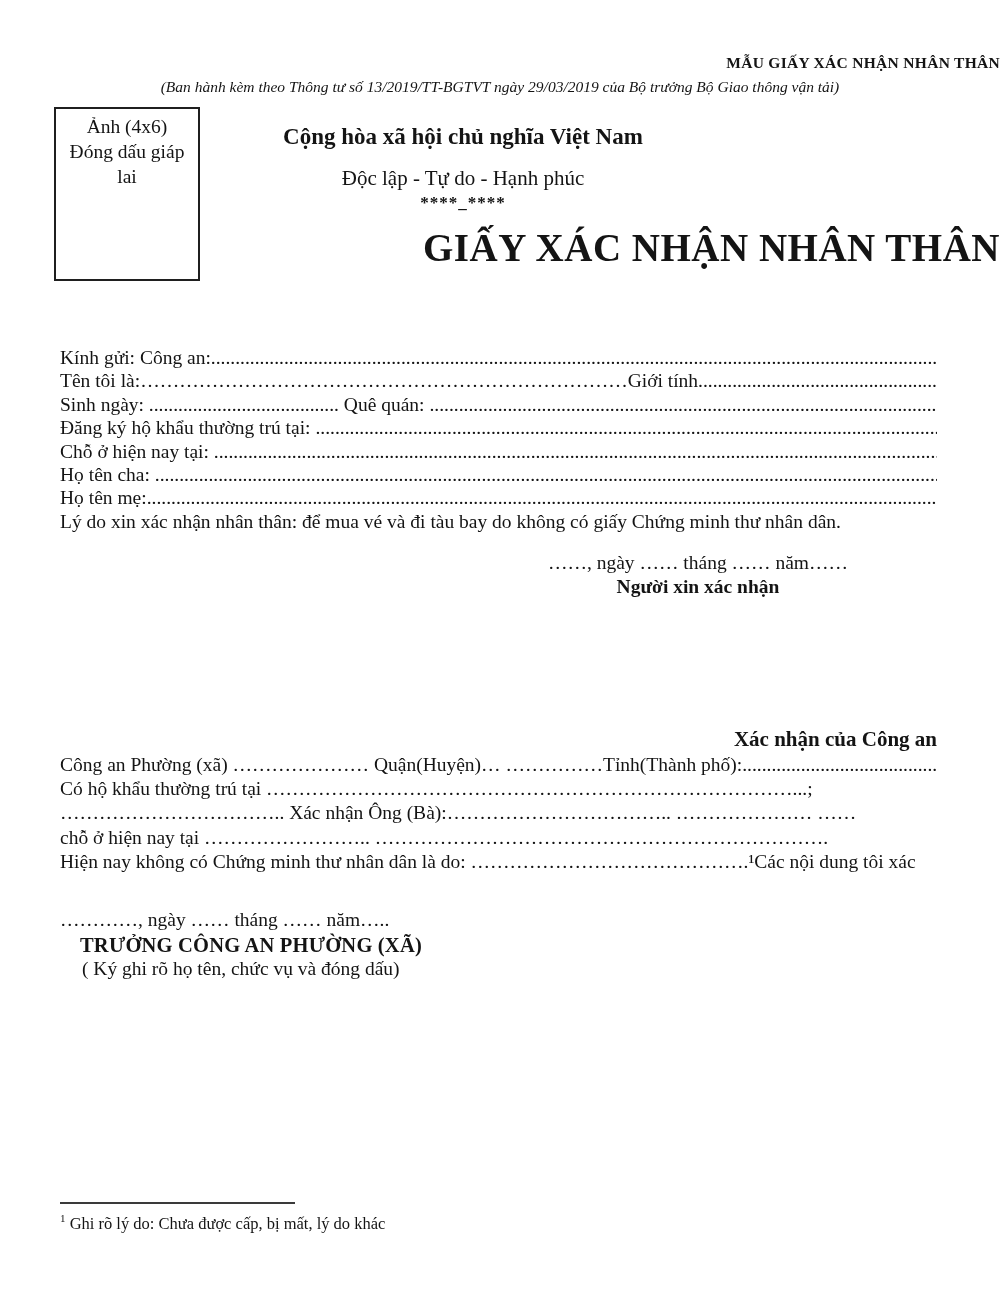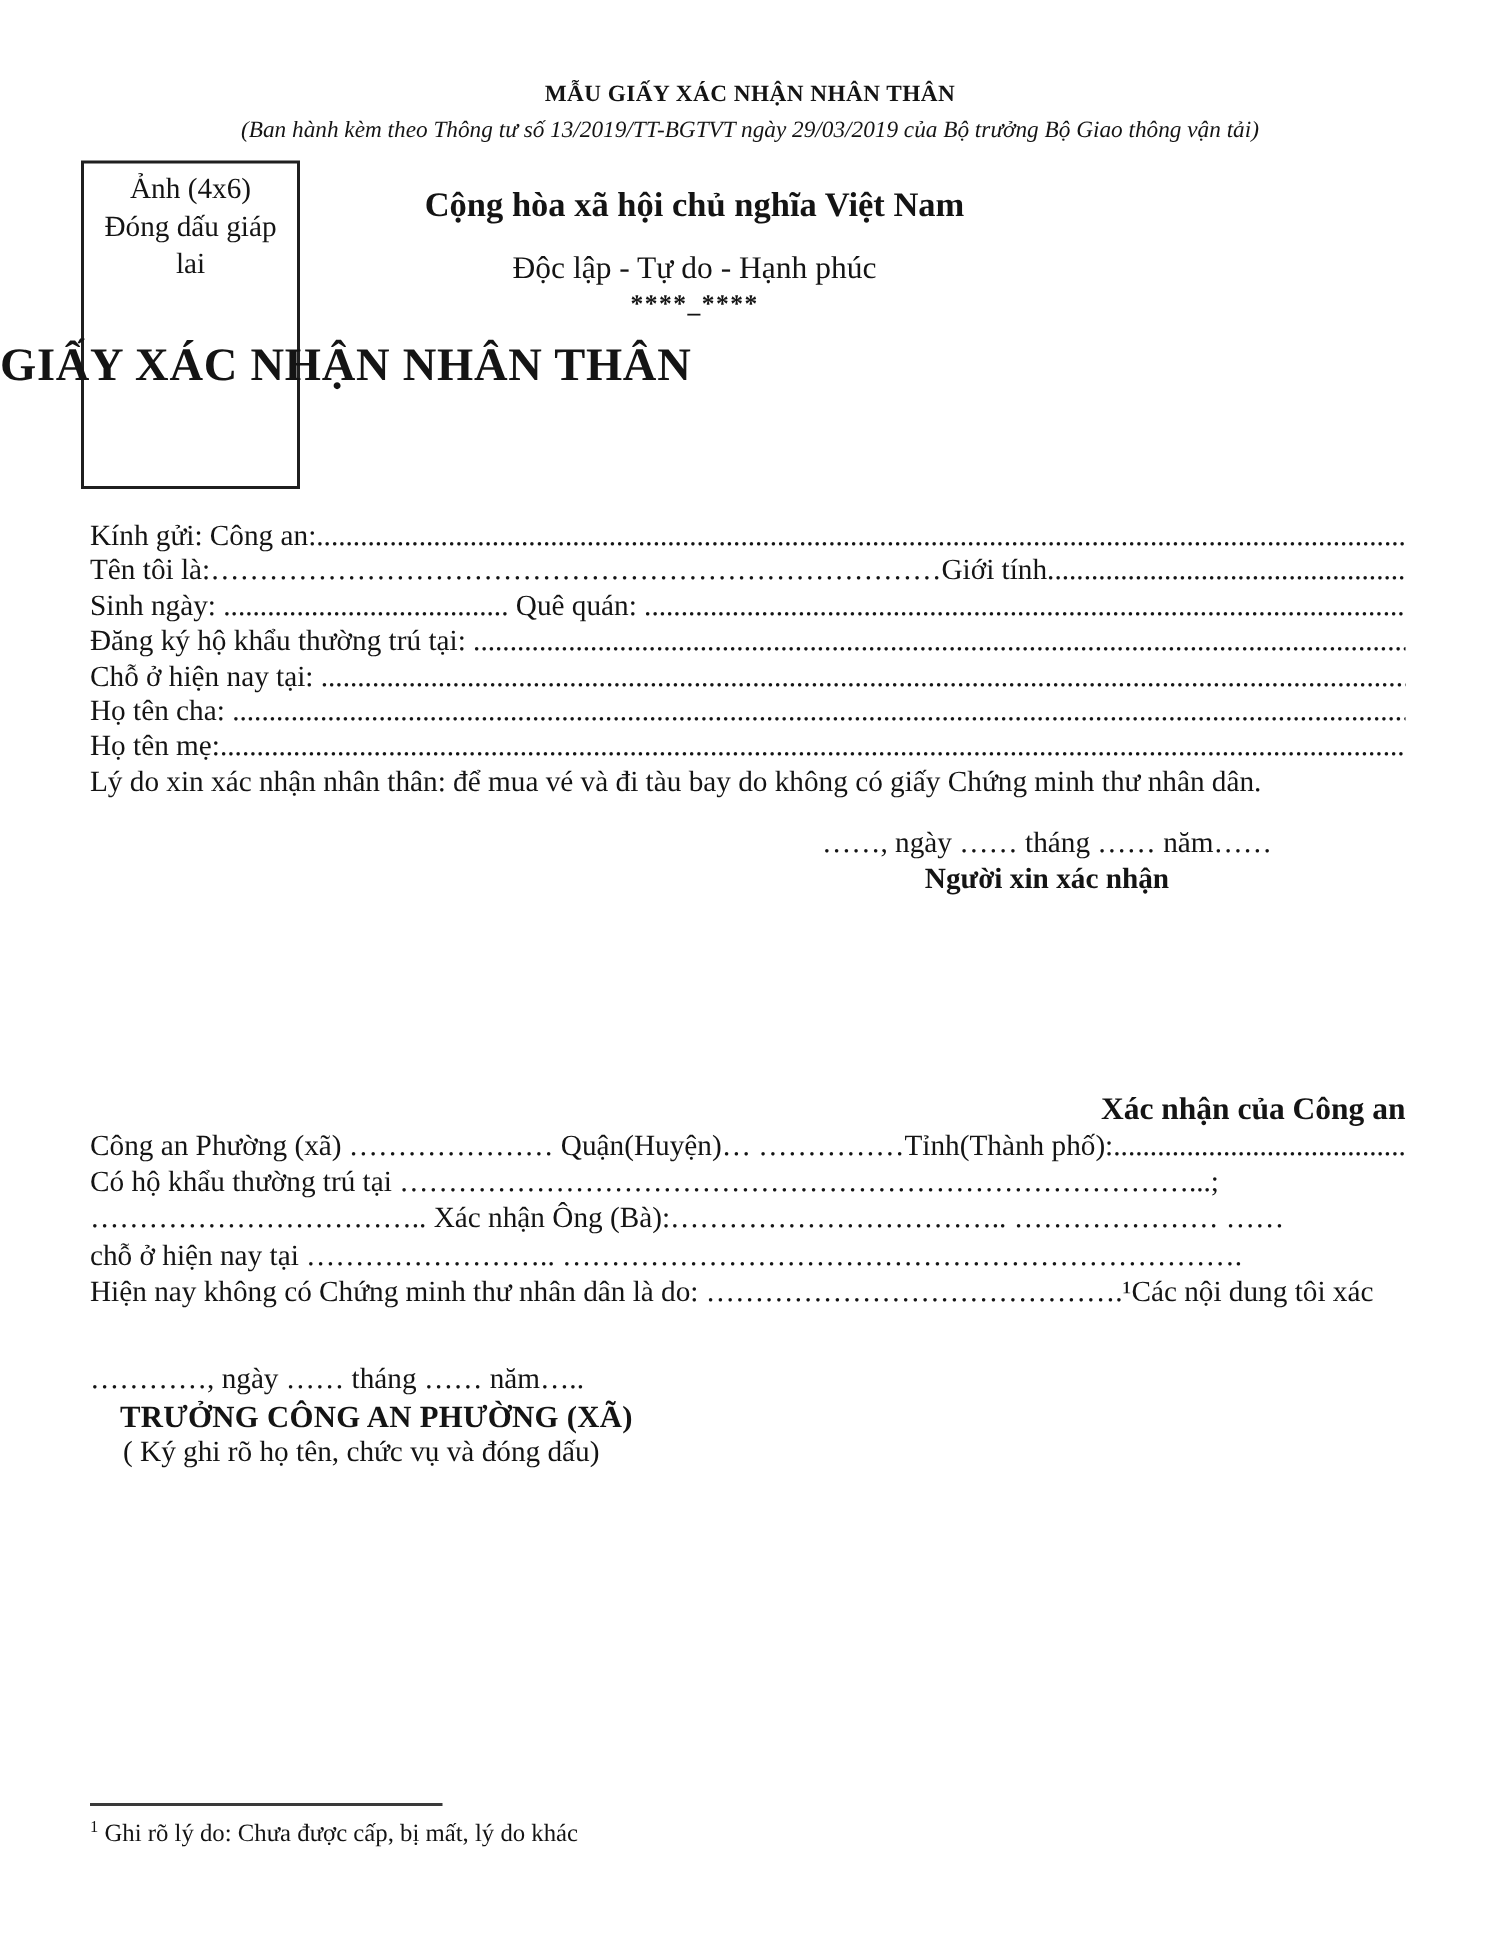"MẪU GIẤY XÁC NHẬN NHÂN" .form-title { text-align: none -> right }
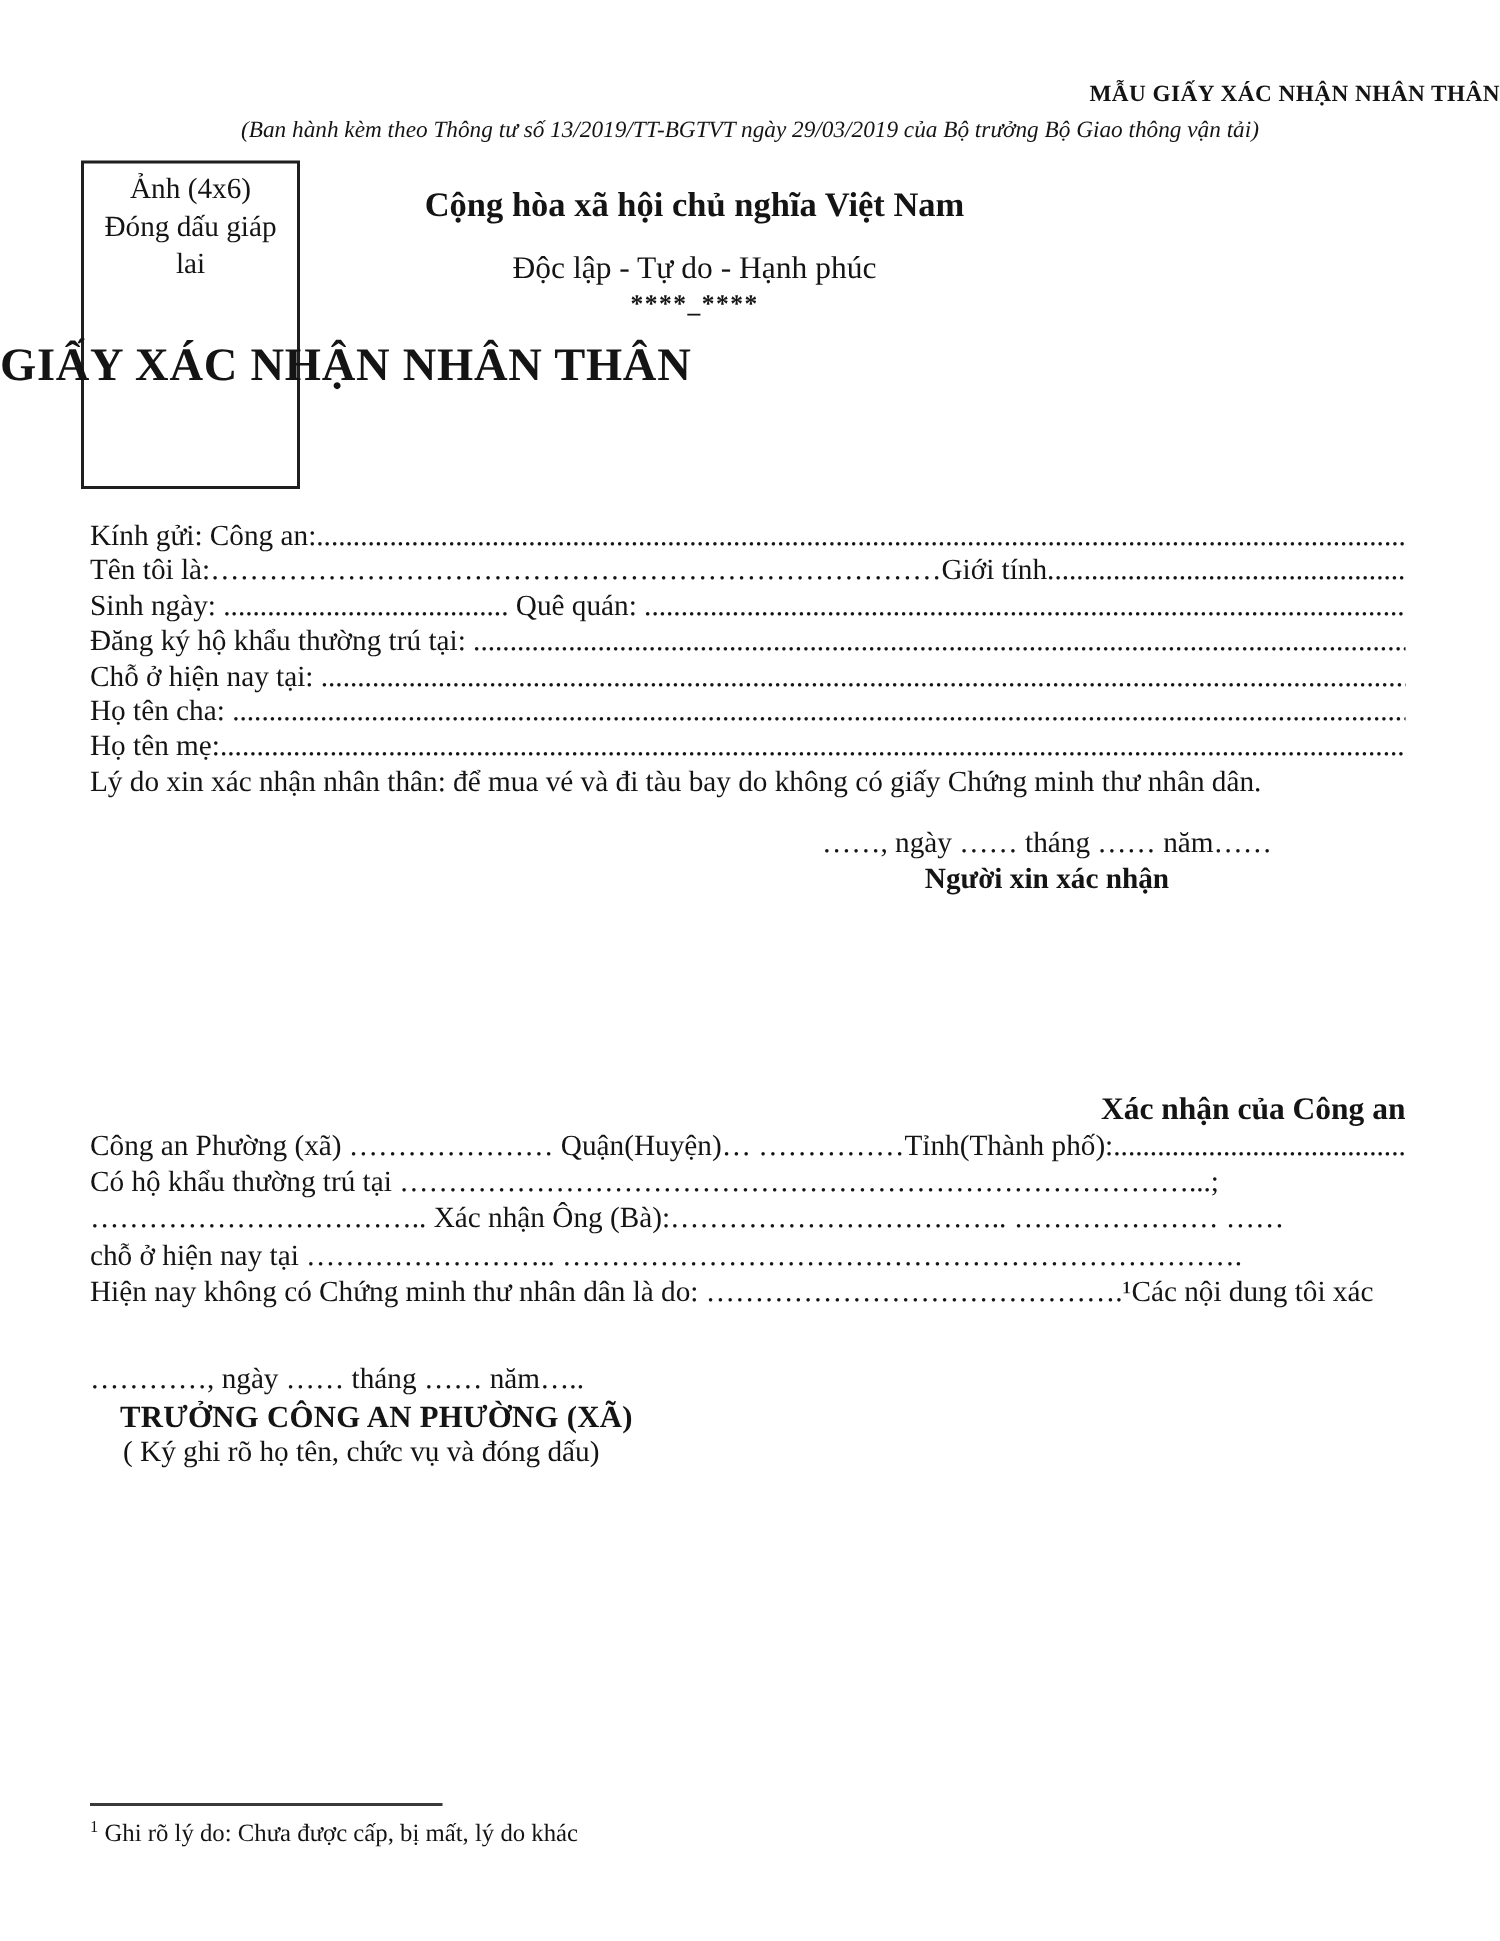"Ảnh (4x6)" .photo-box { height: 219px -> 174px }
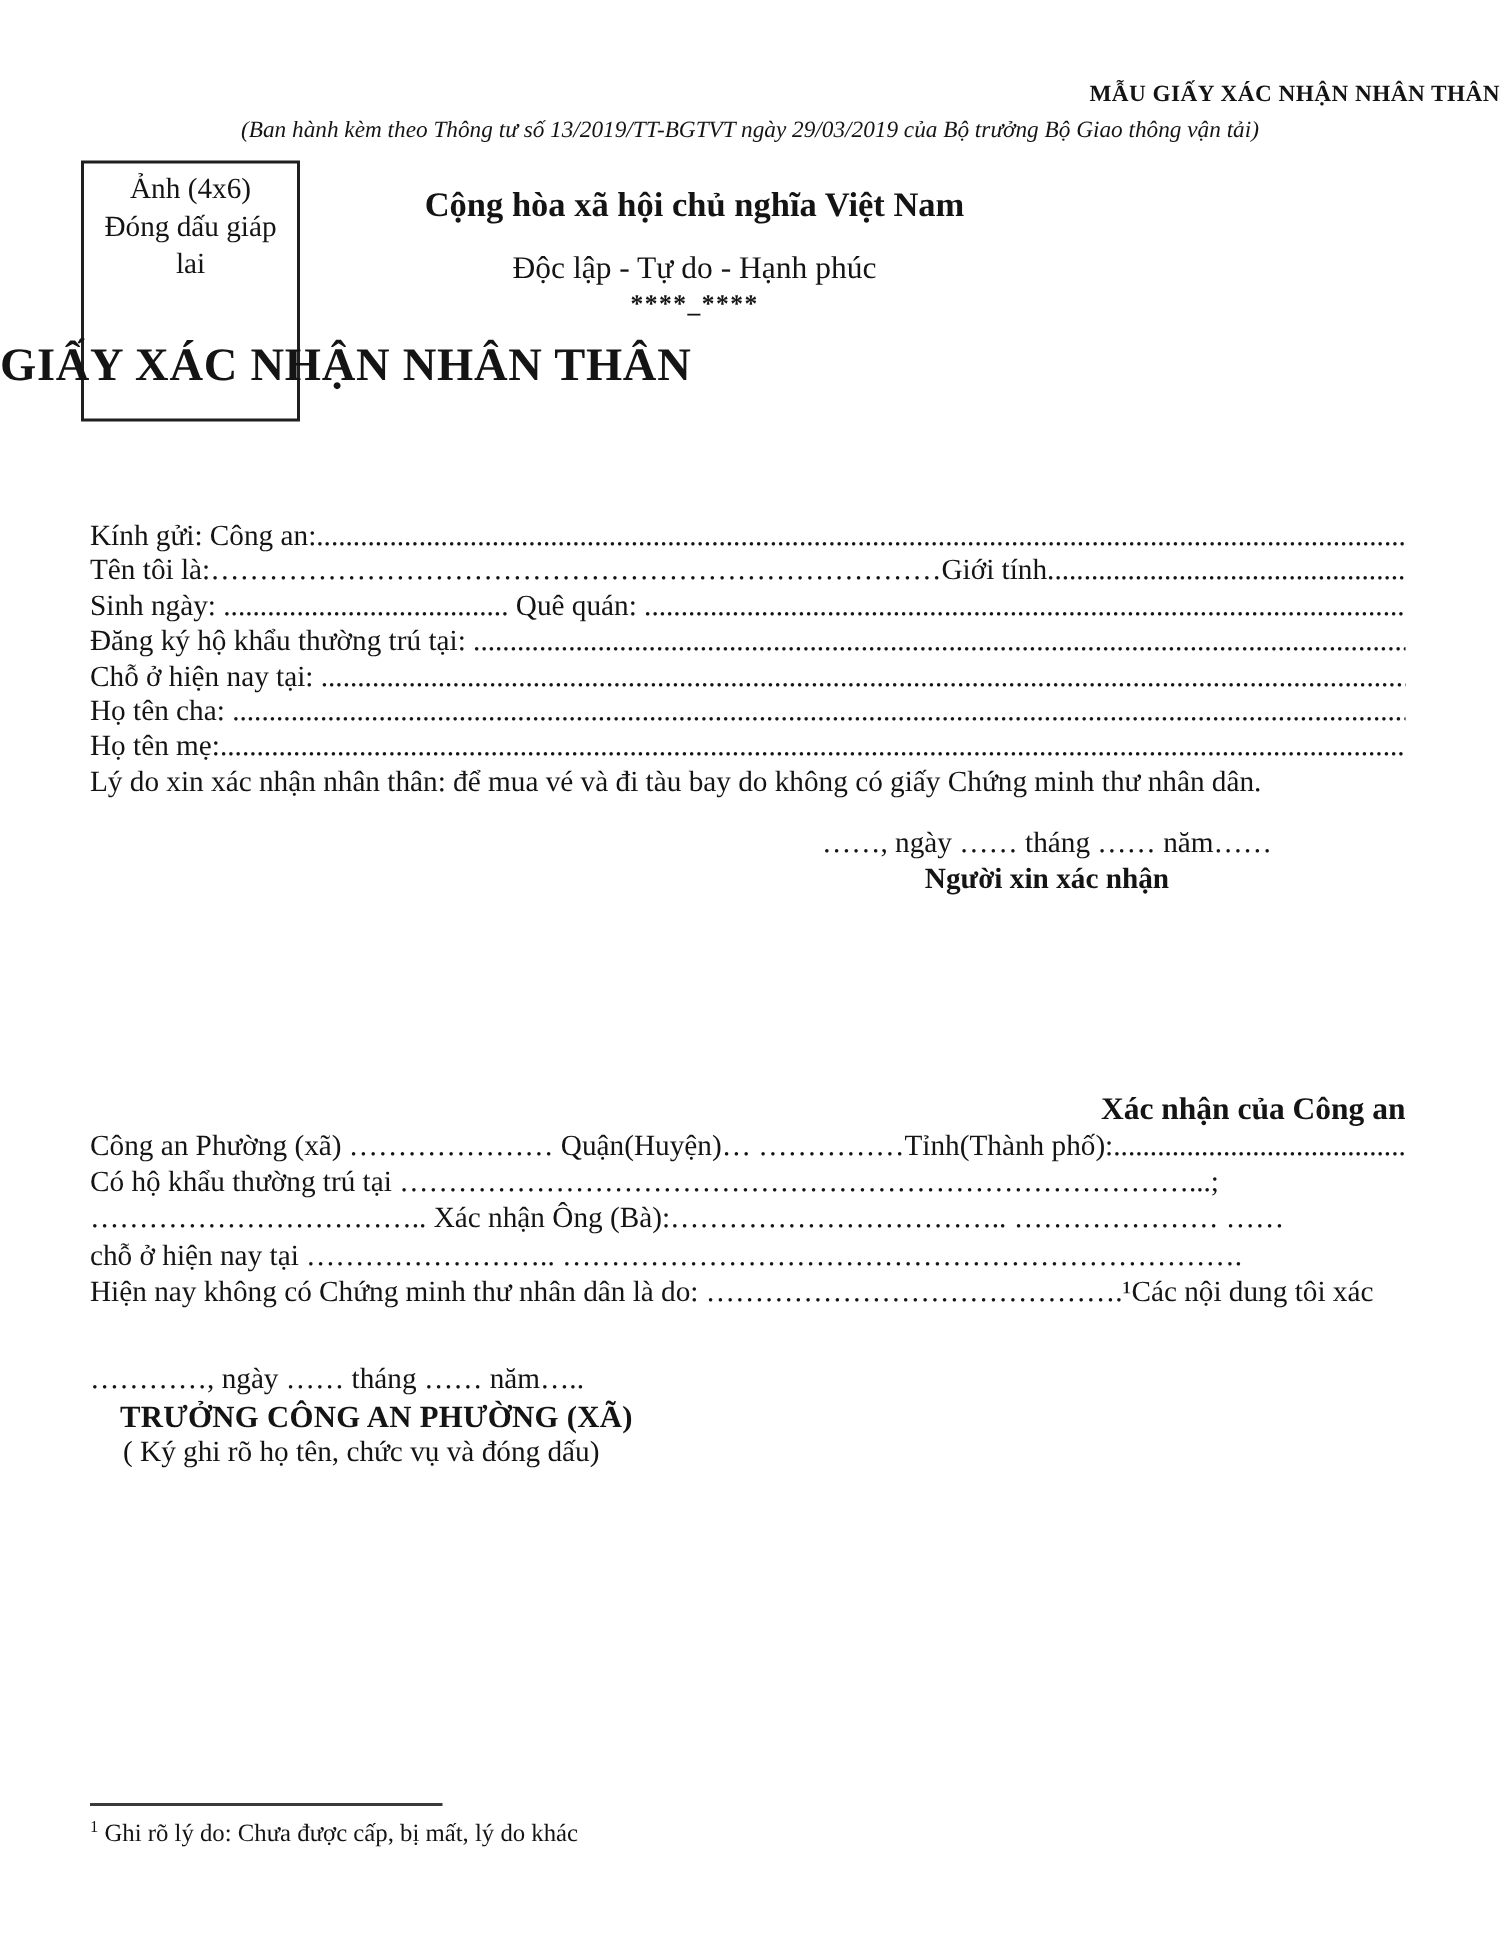"GIẤY XÁC NHẬN NHÂN THÂN" .doc-title { font-size: 31px -> 39px; text-align: left -> right }
